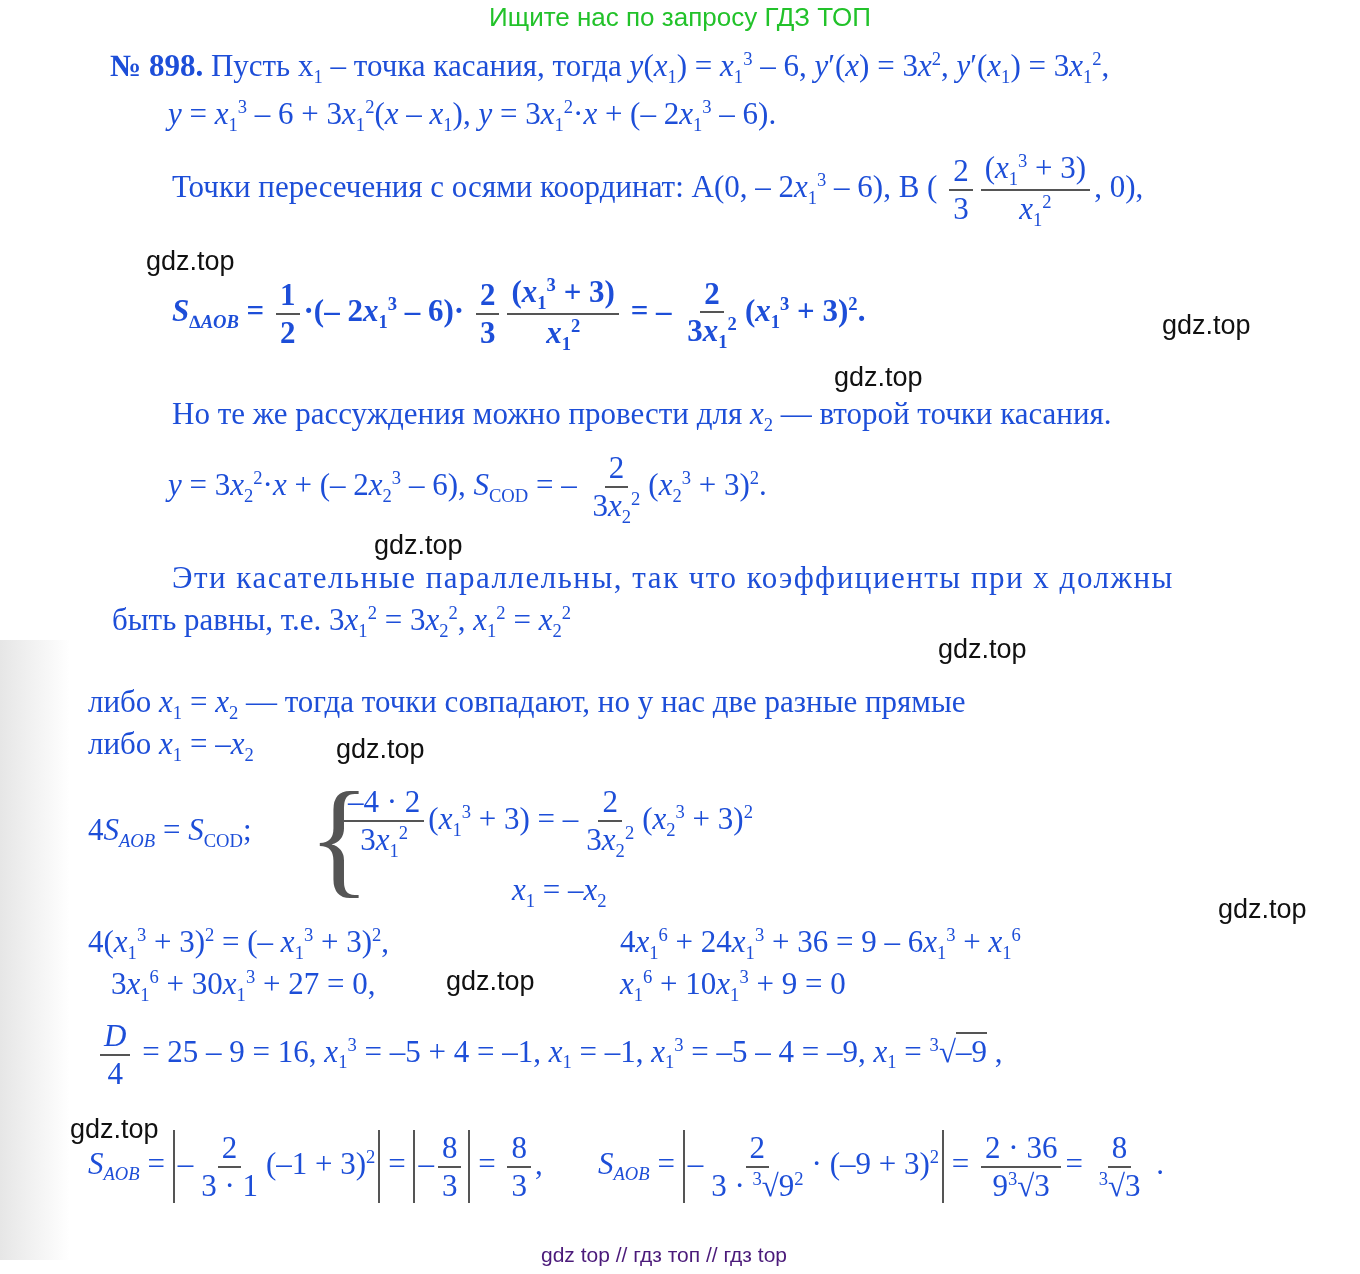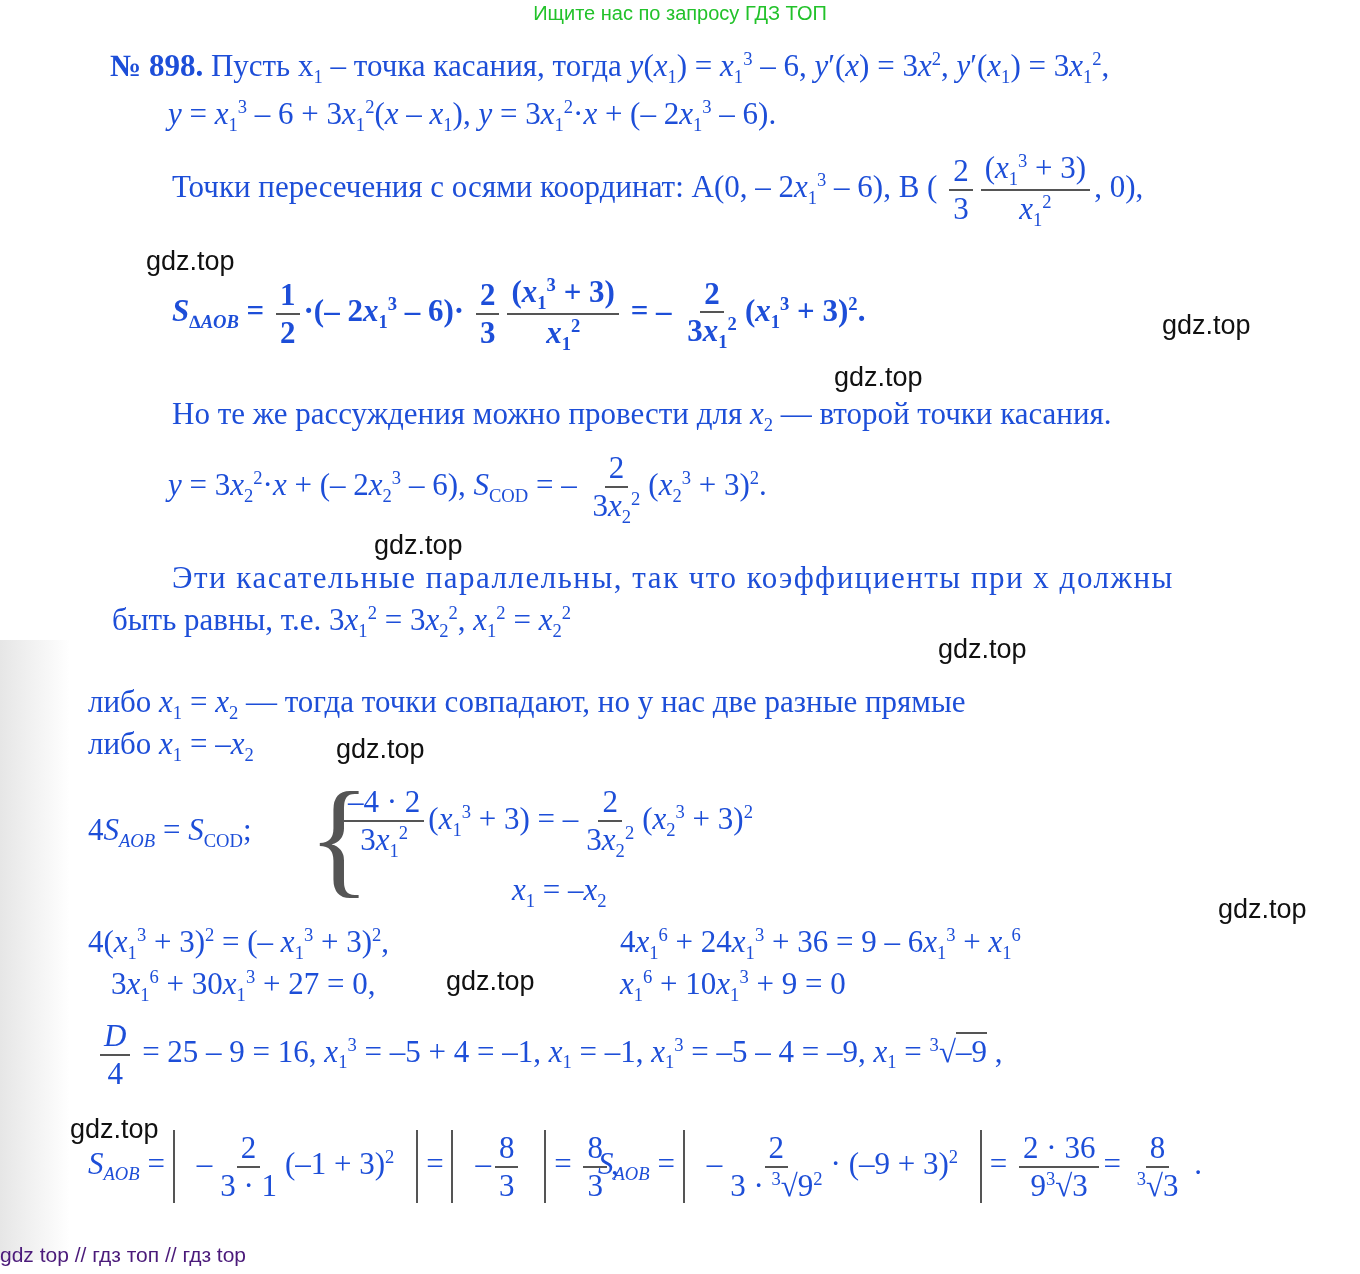"Ищите нас по запросу ГДЗ" .banner-top { font-size: 20px -> 26px }
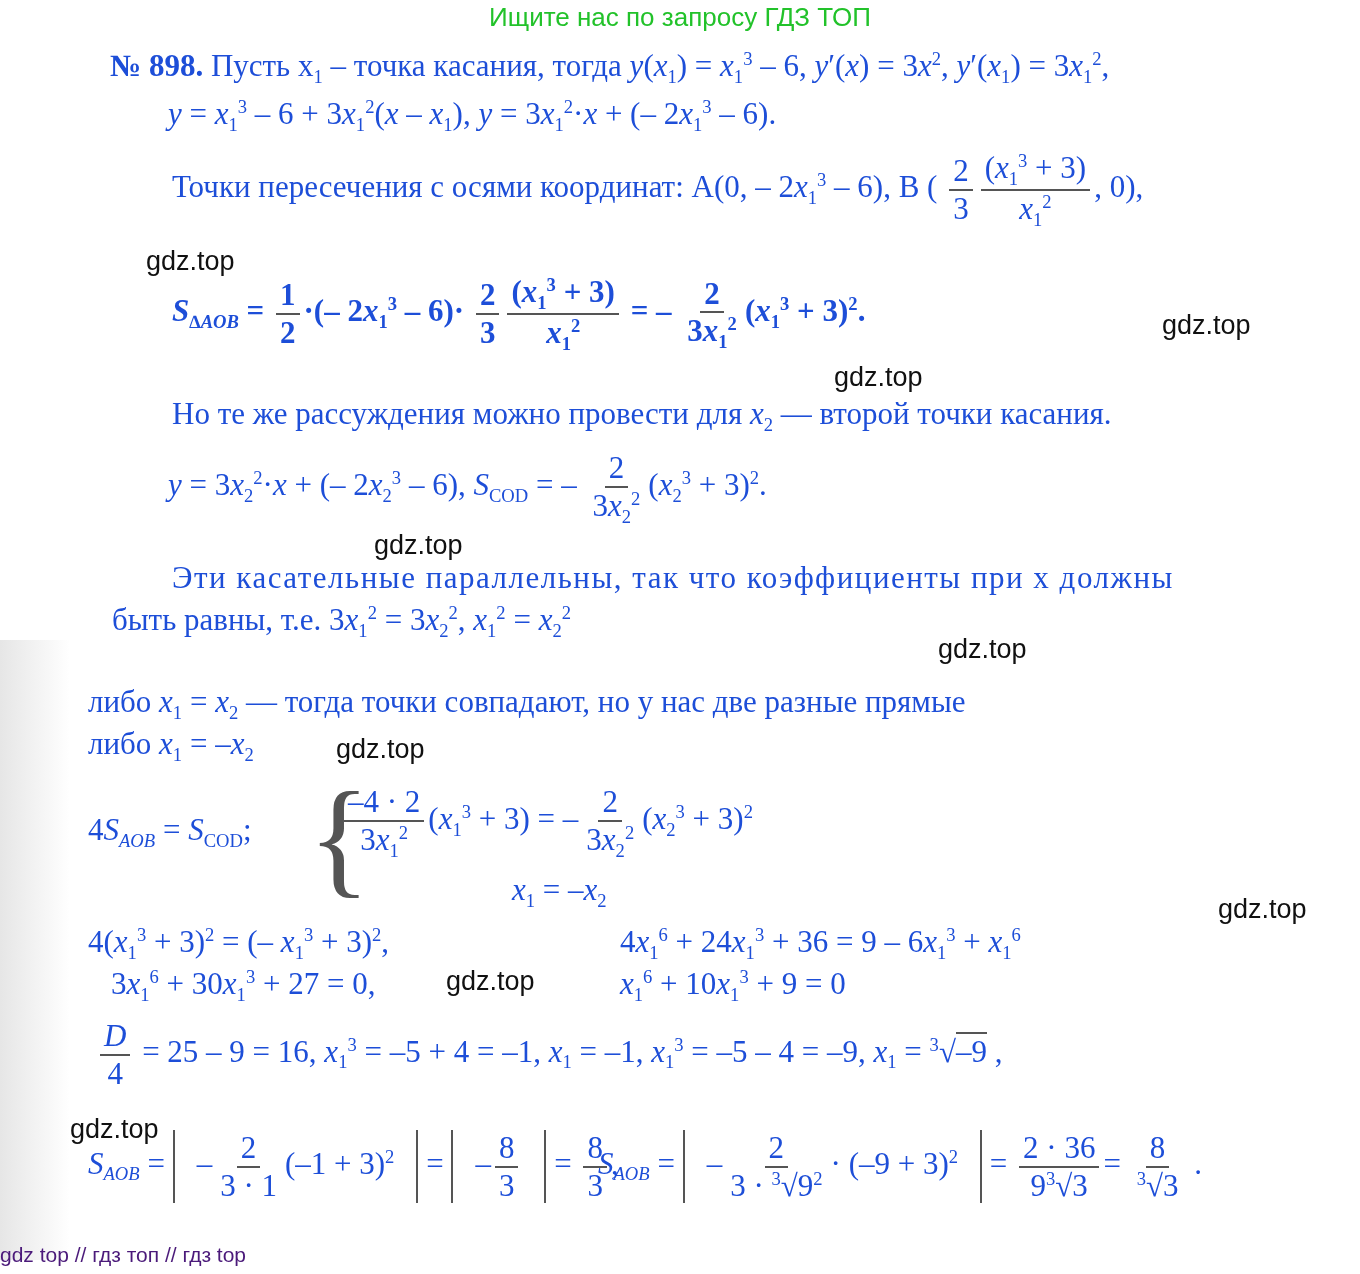"– (–1 + 3)" .abs-bar { padding: 0 22px -> 0 3px }
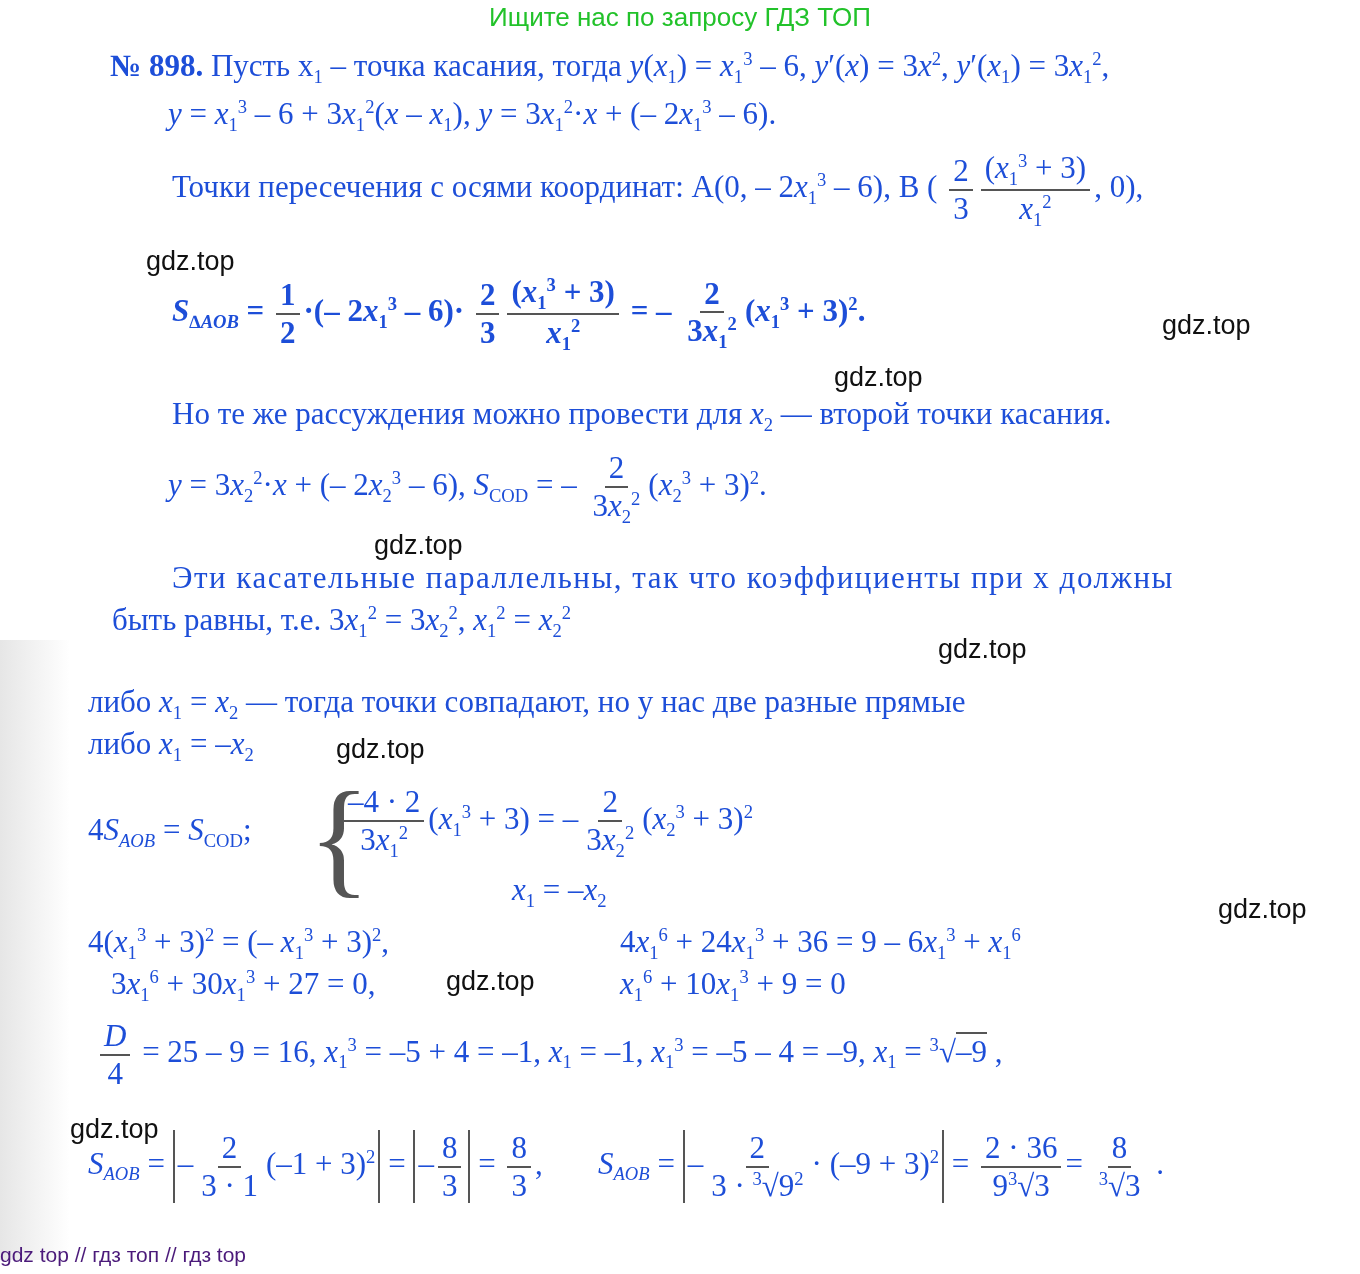"gdz top // гдз топ" .banner-bottom { text-align: none -> center }
